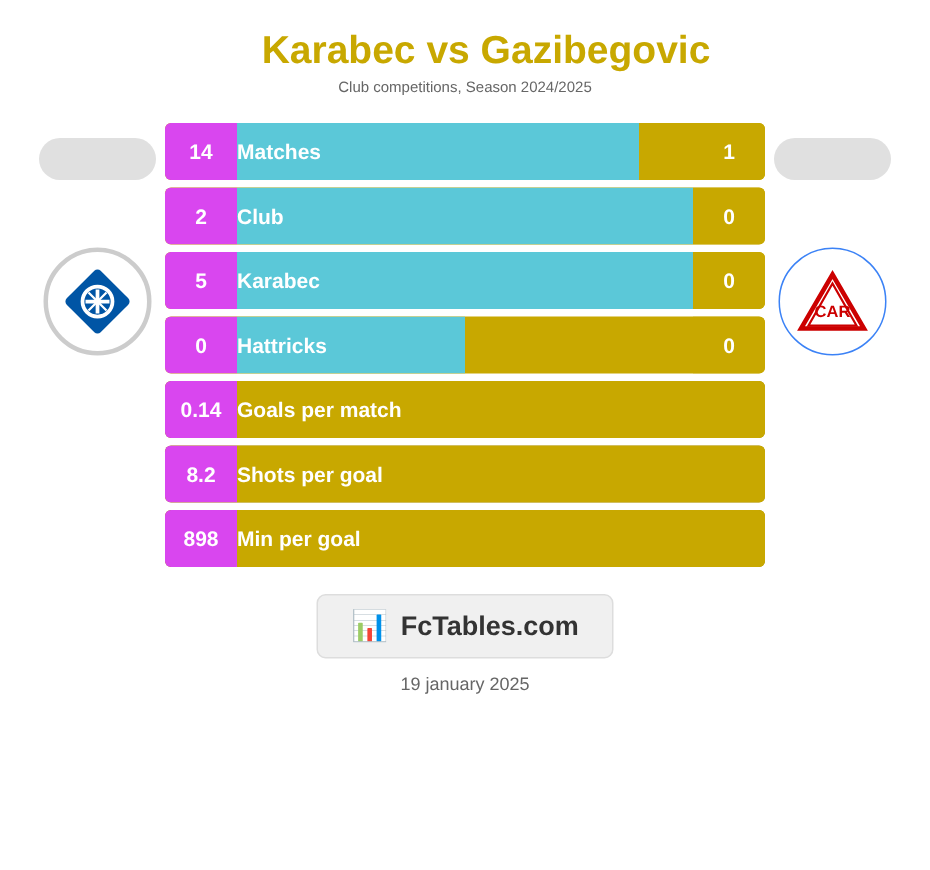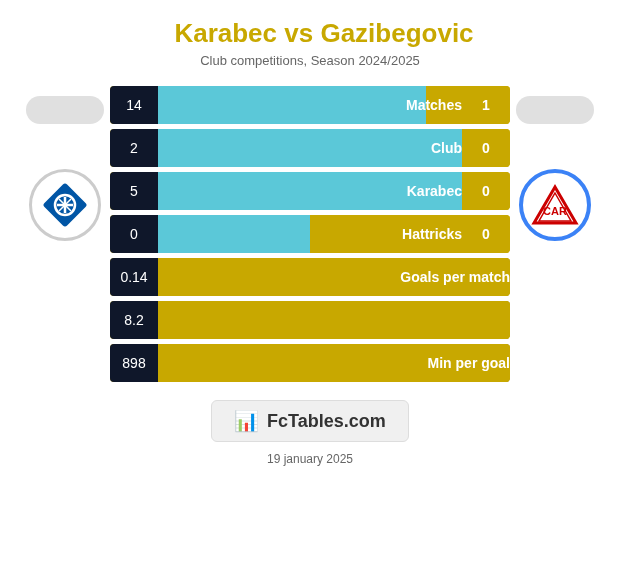"Club competitions, Season 2024/2025" .subtitle { font-size: 13px -> 10px }
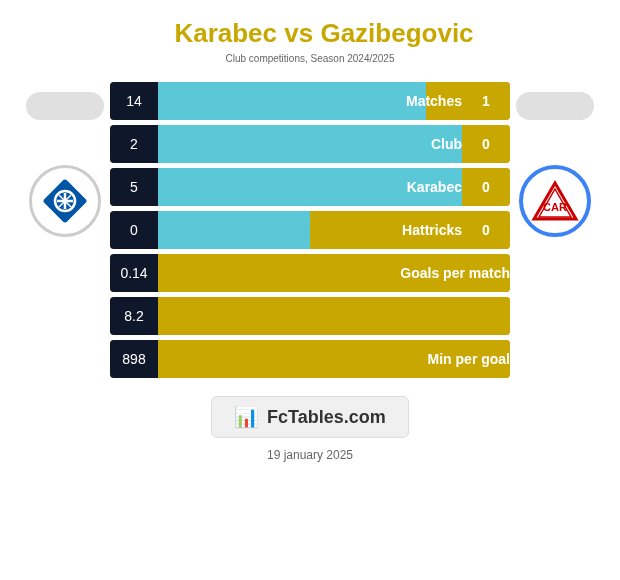"14" .stat-left-val { background: #0f172a -> #d946ef; font-weight: normal -> bold }
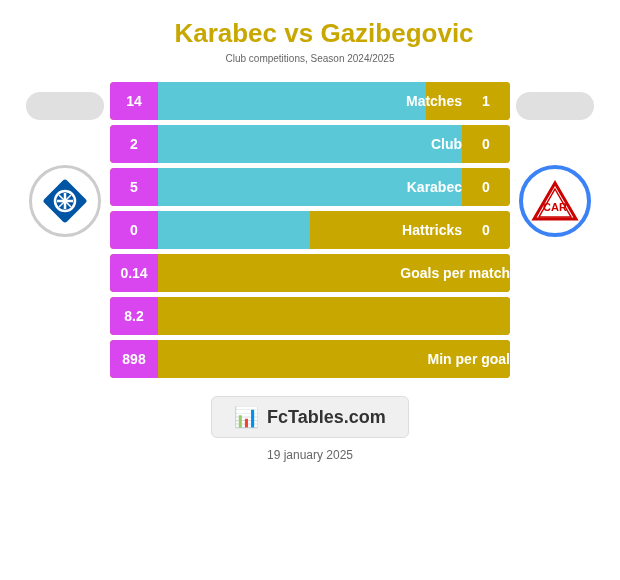"Matches" .stat-bar-container { justify-content: flex-end -> flex-start }
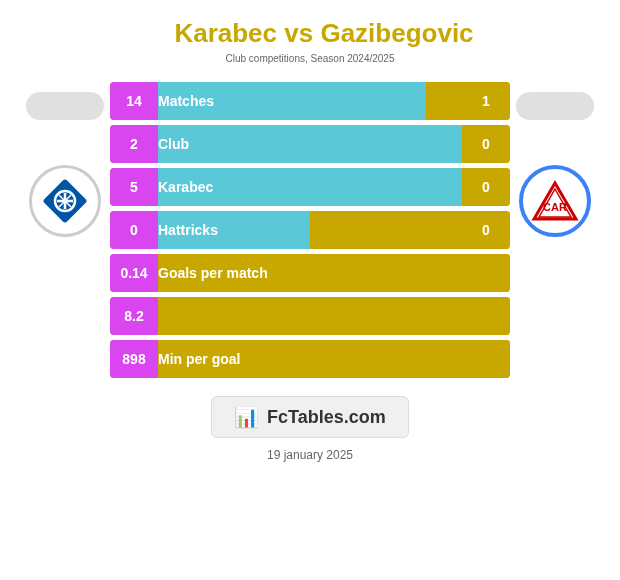"CAR" .logo-hurricanes { border: 4px solid #3b82f6 -> 1px solid #3b82f6 }
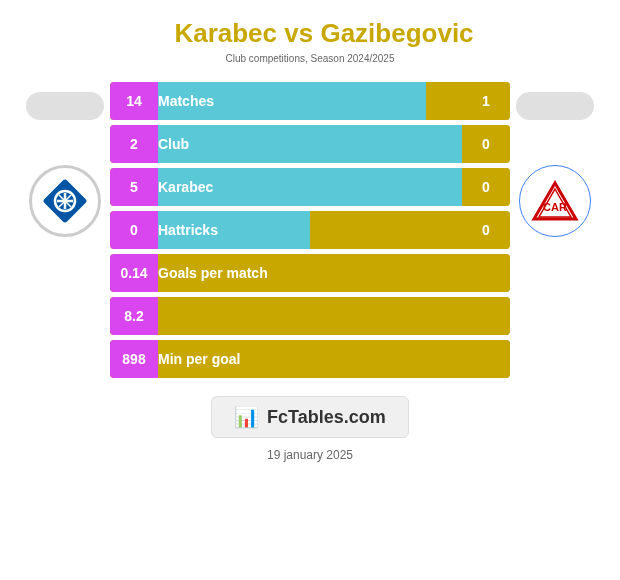"Shots per goal" div.stat-label { html: none -> <div>Shots per goal</div> }
